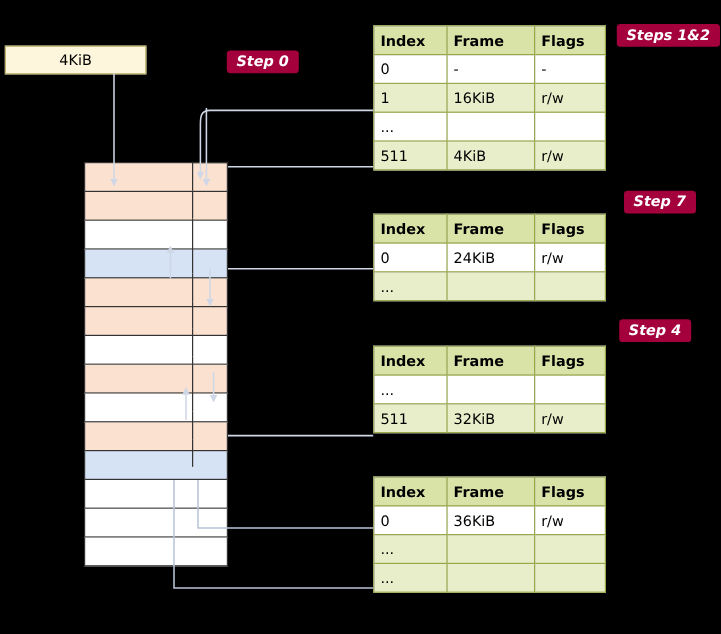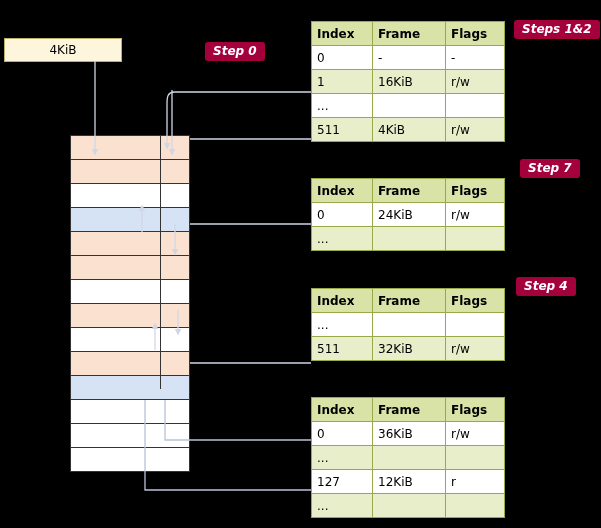"Step 0" div.pill { margin-left: 16px -> none }
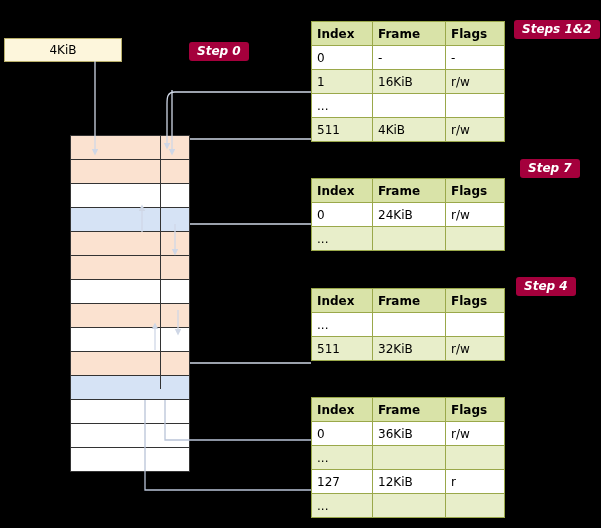"Step 4" div.pill { top: 277px -> 266px }
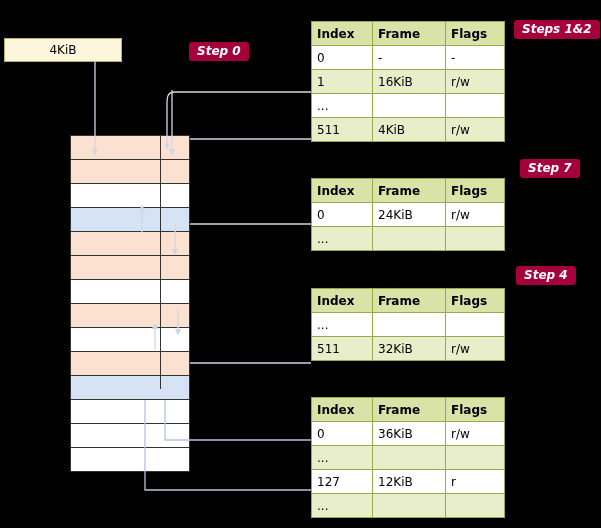"127" tr.plain { html: <tr> <td>127</td> <td>12KiB</td> <td>r</td> </tr> -> none }
